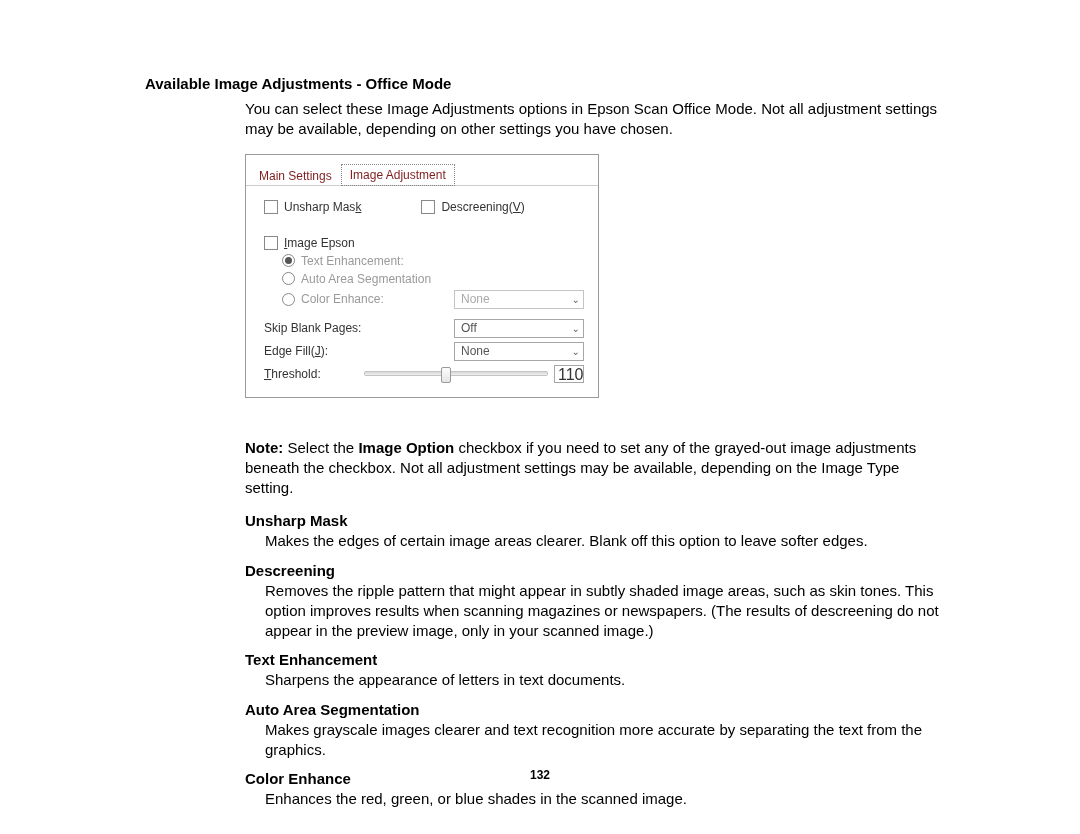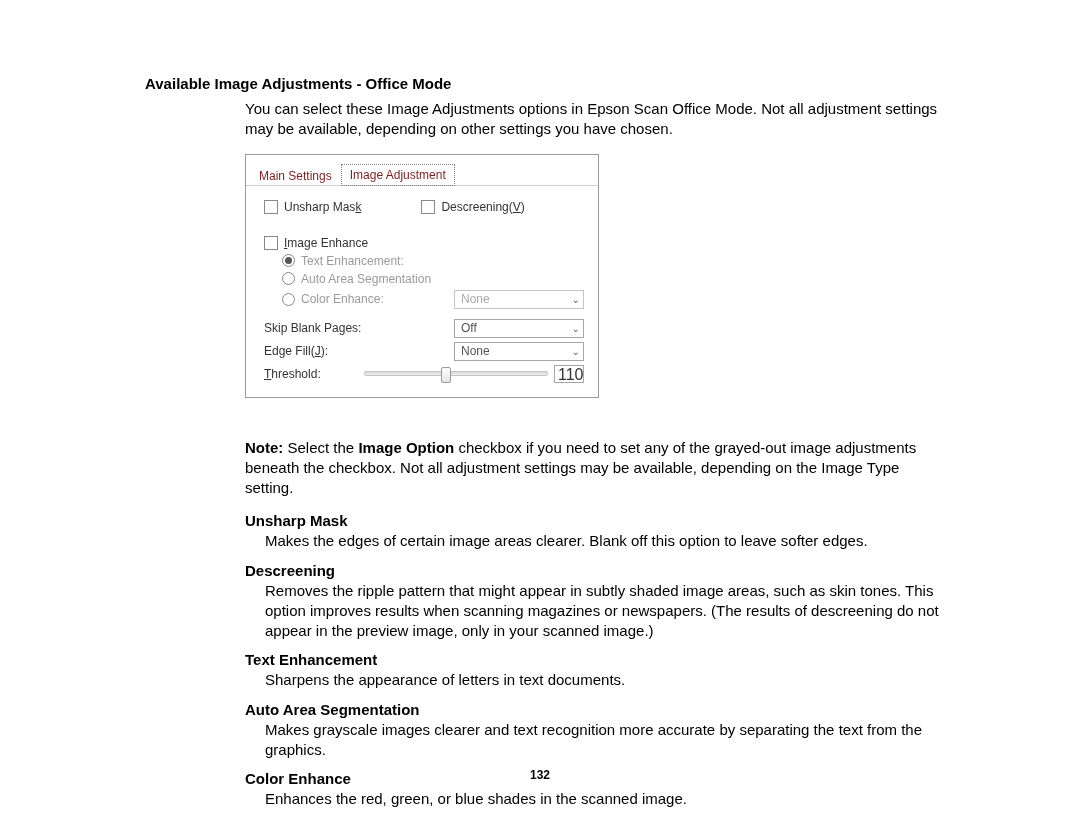"mage Enhance" span { text: Enhance -> Epson }
